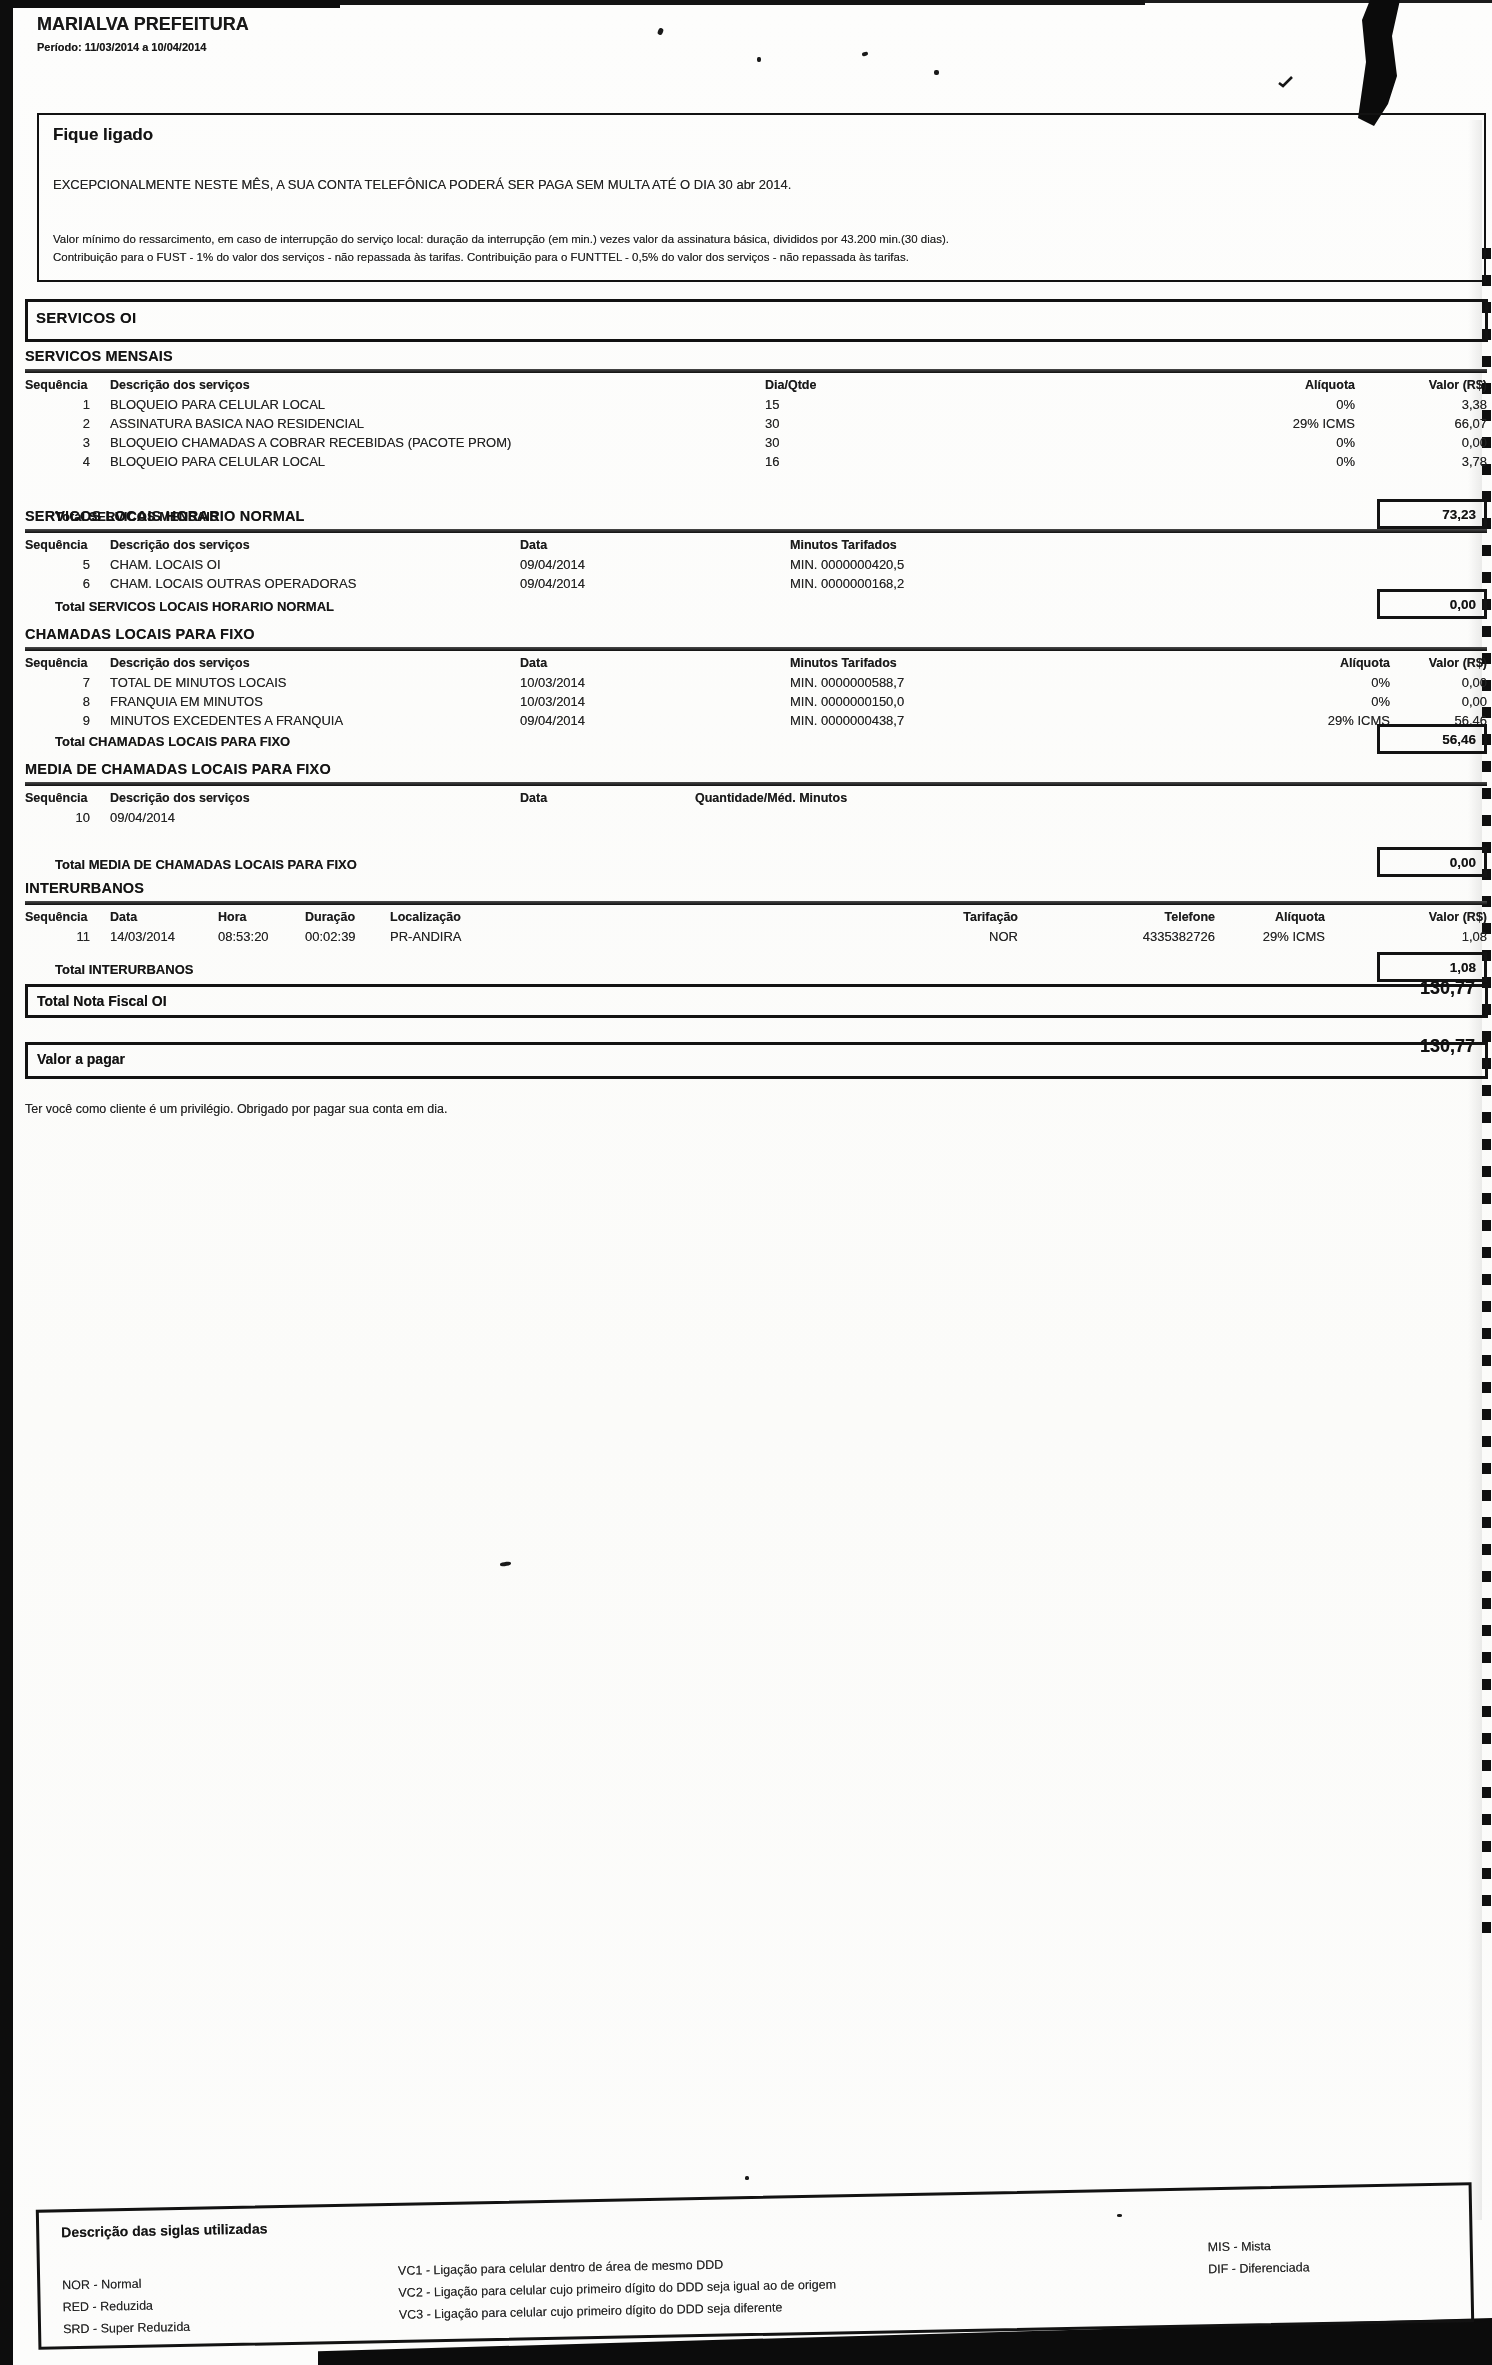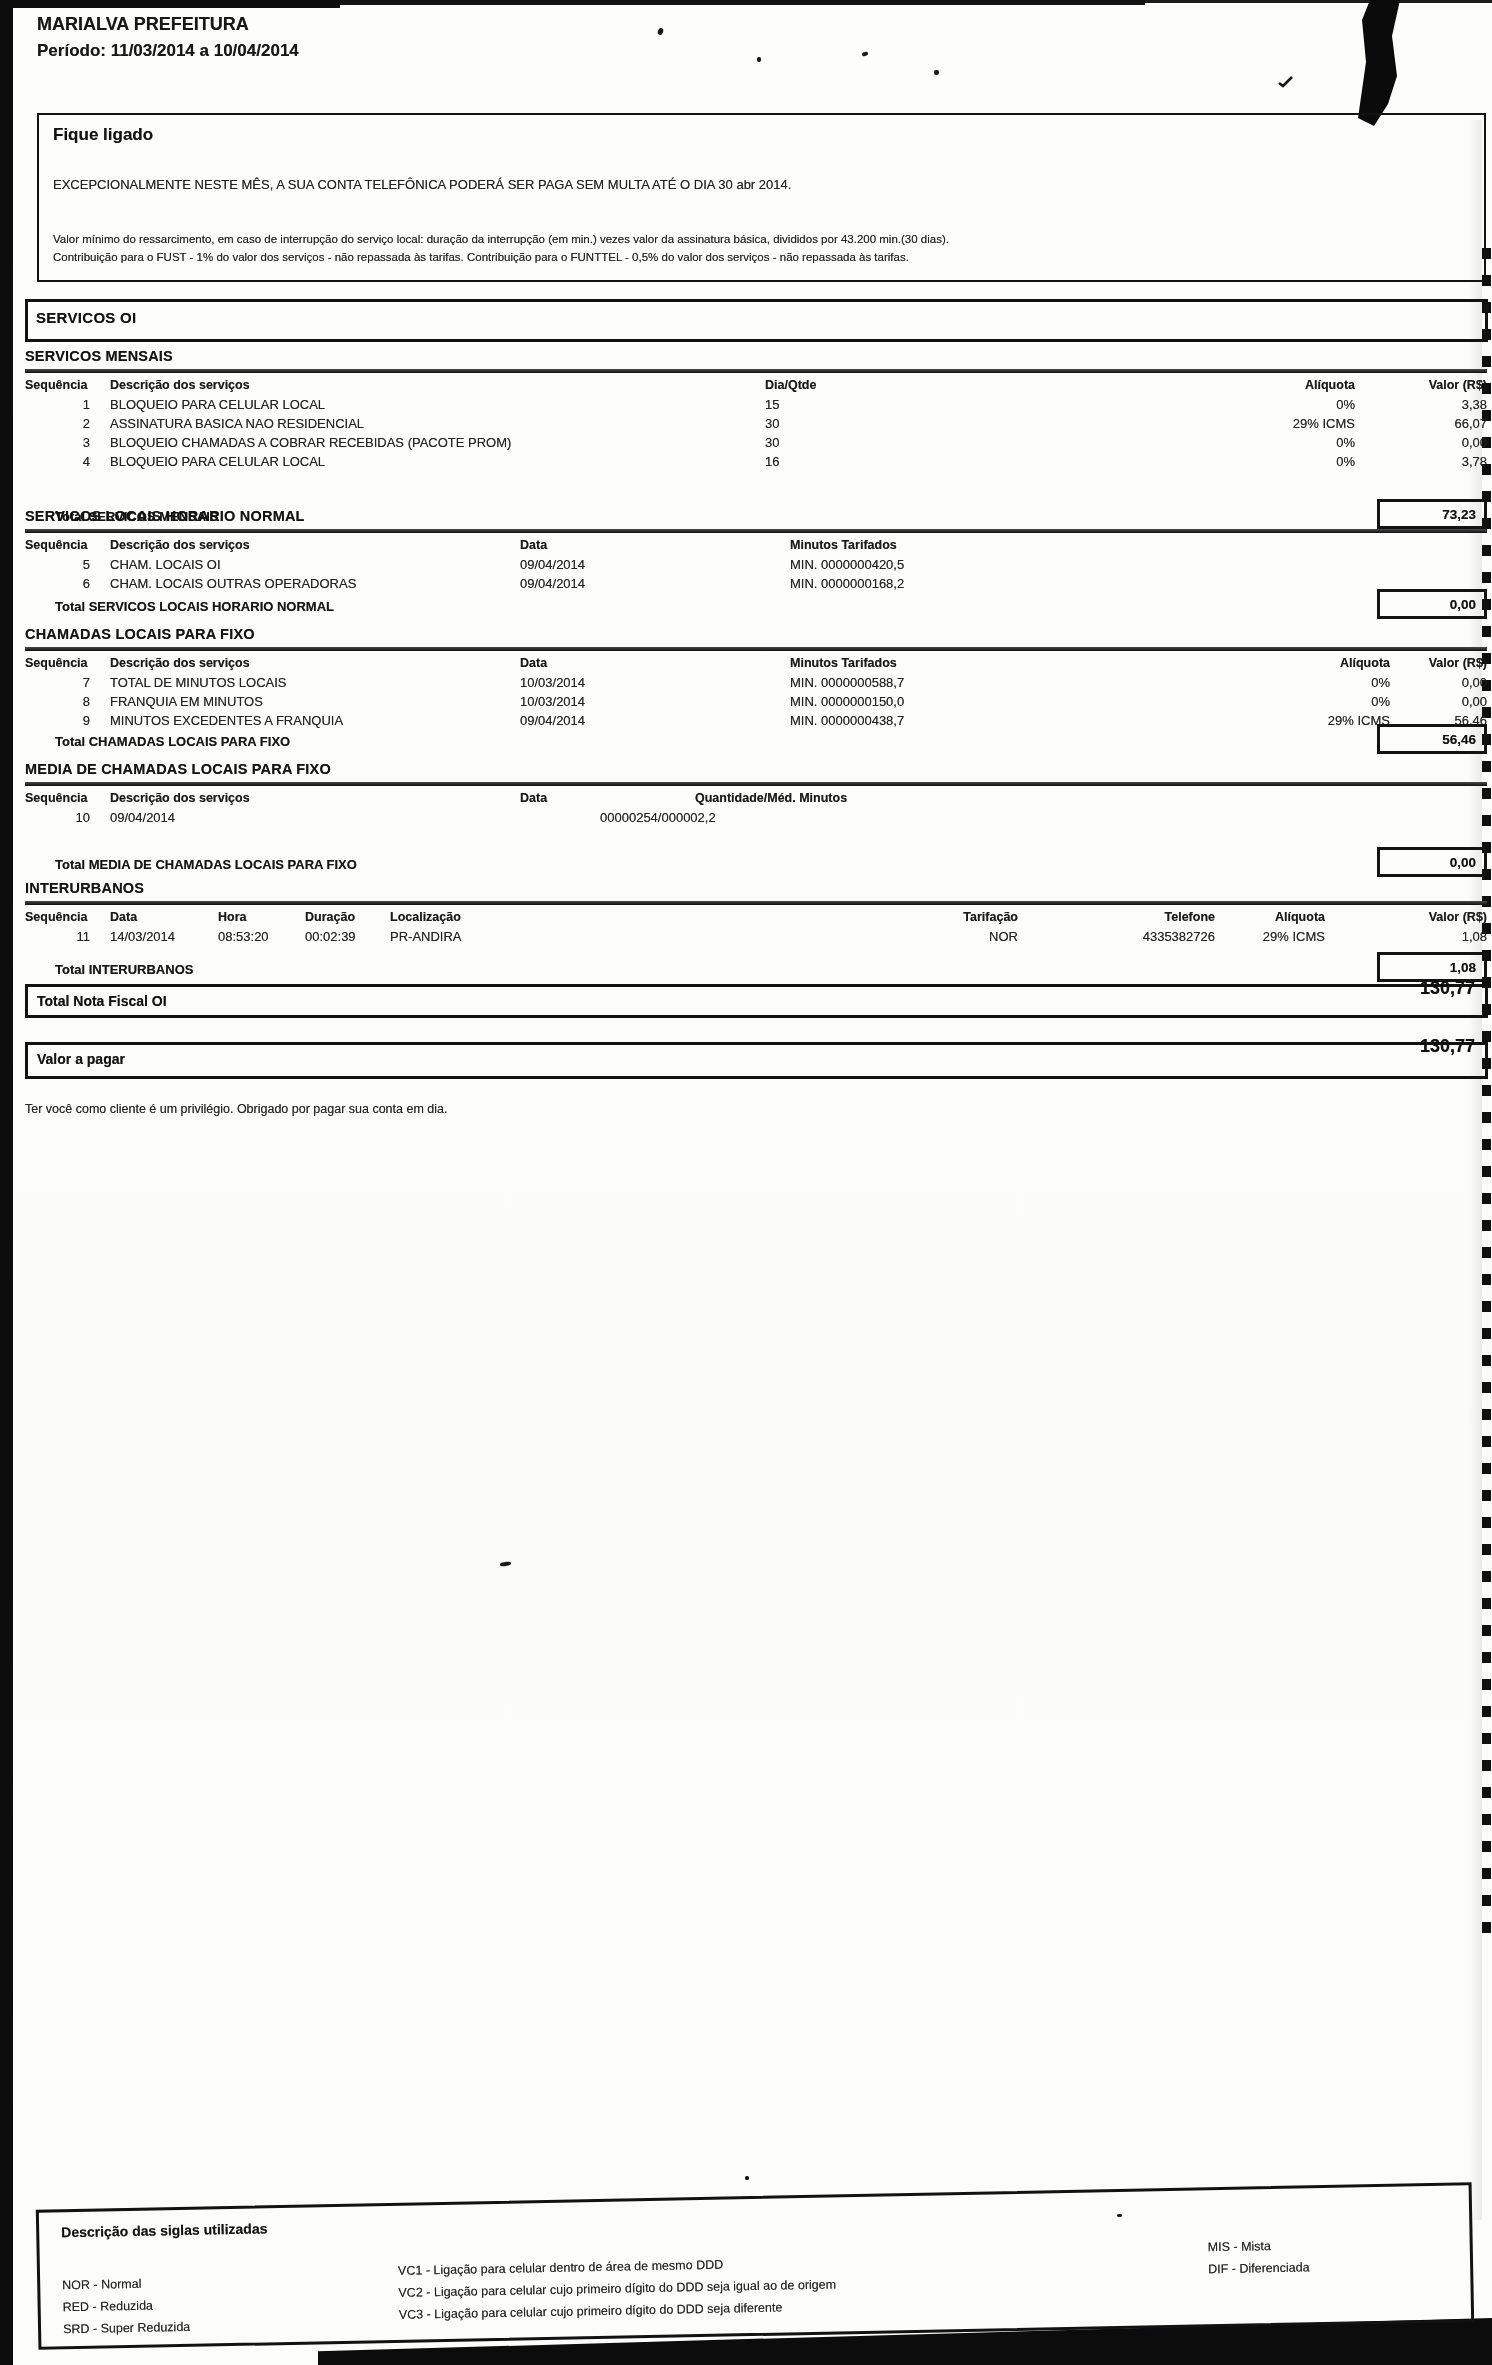"Período: 11/03/2014 a 10/04/2014" .period { font-size: 17px -> 11px }
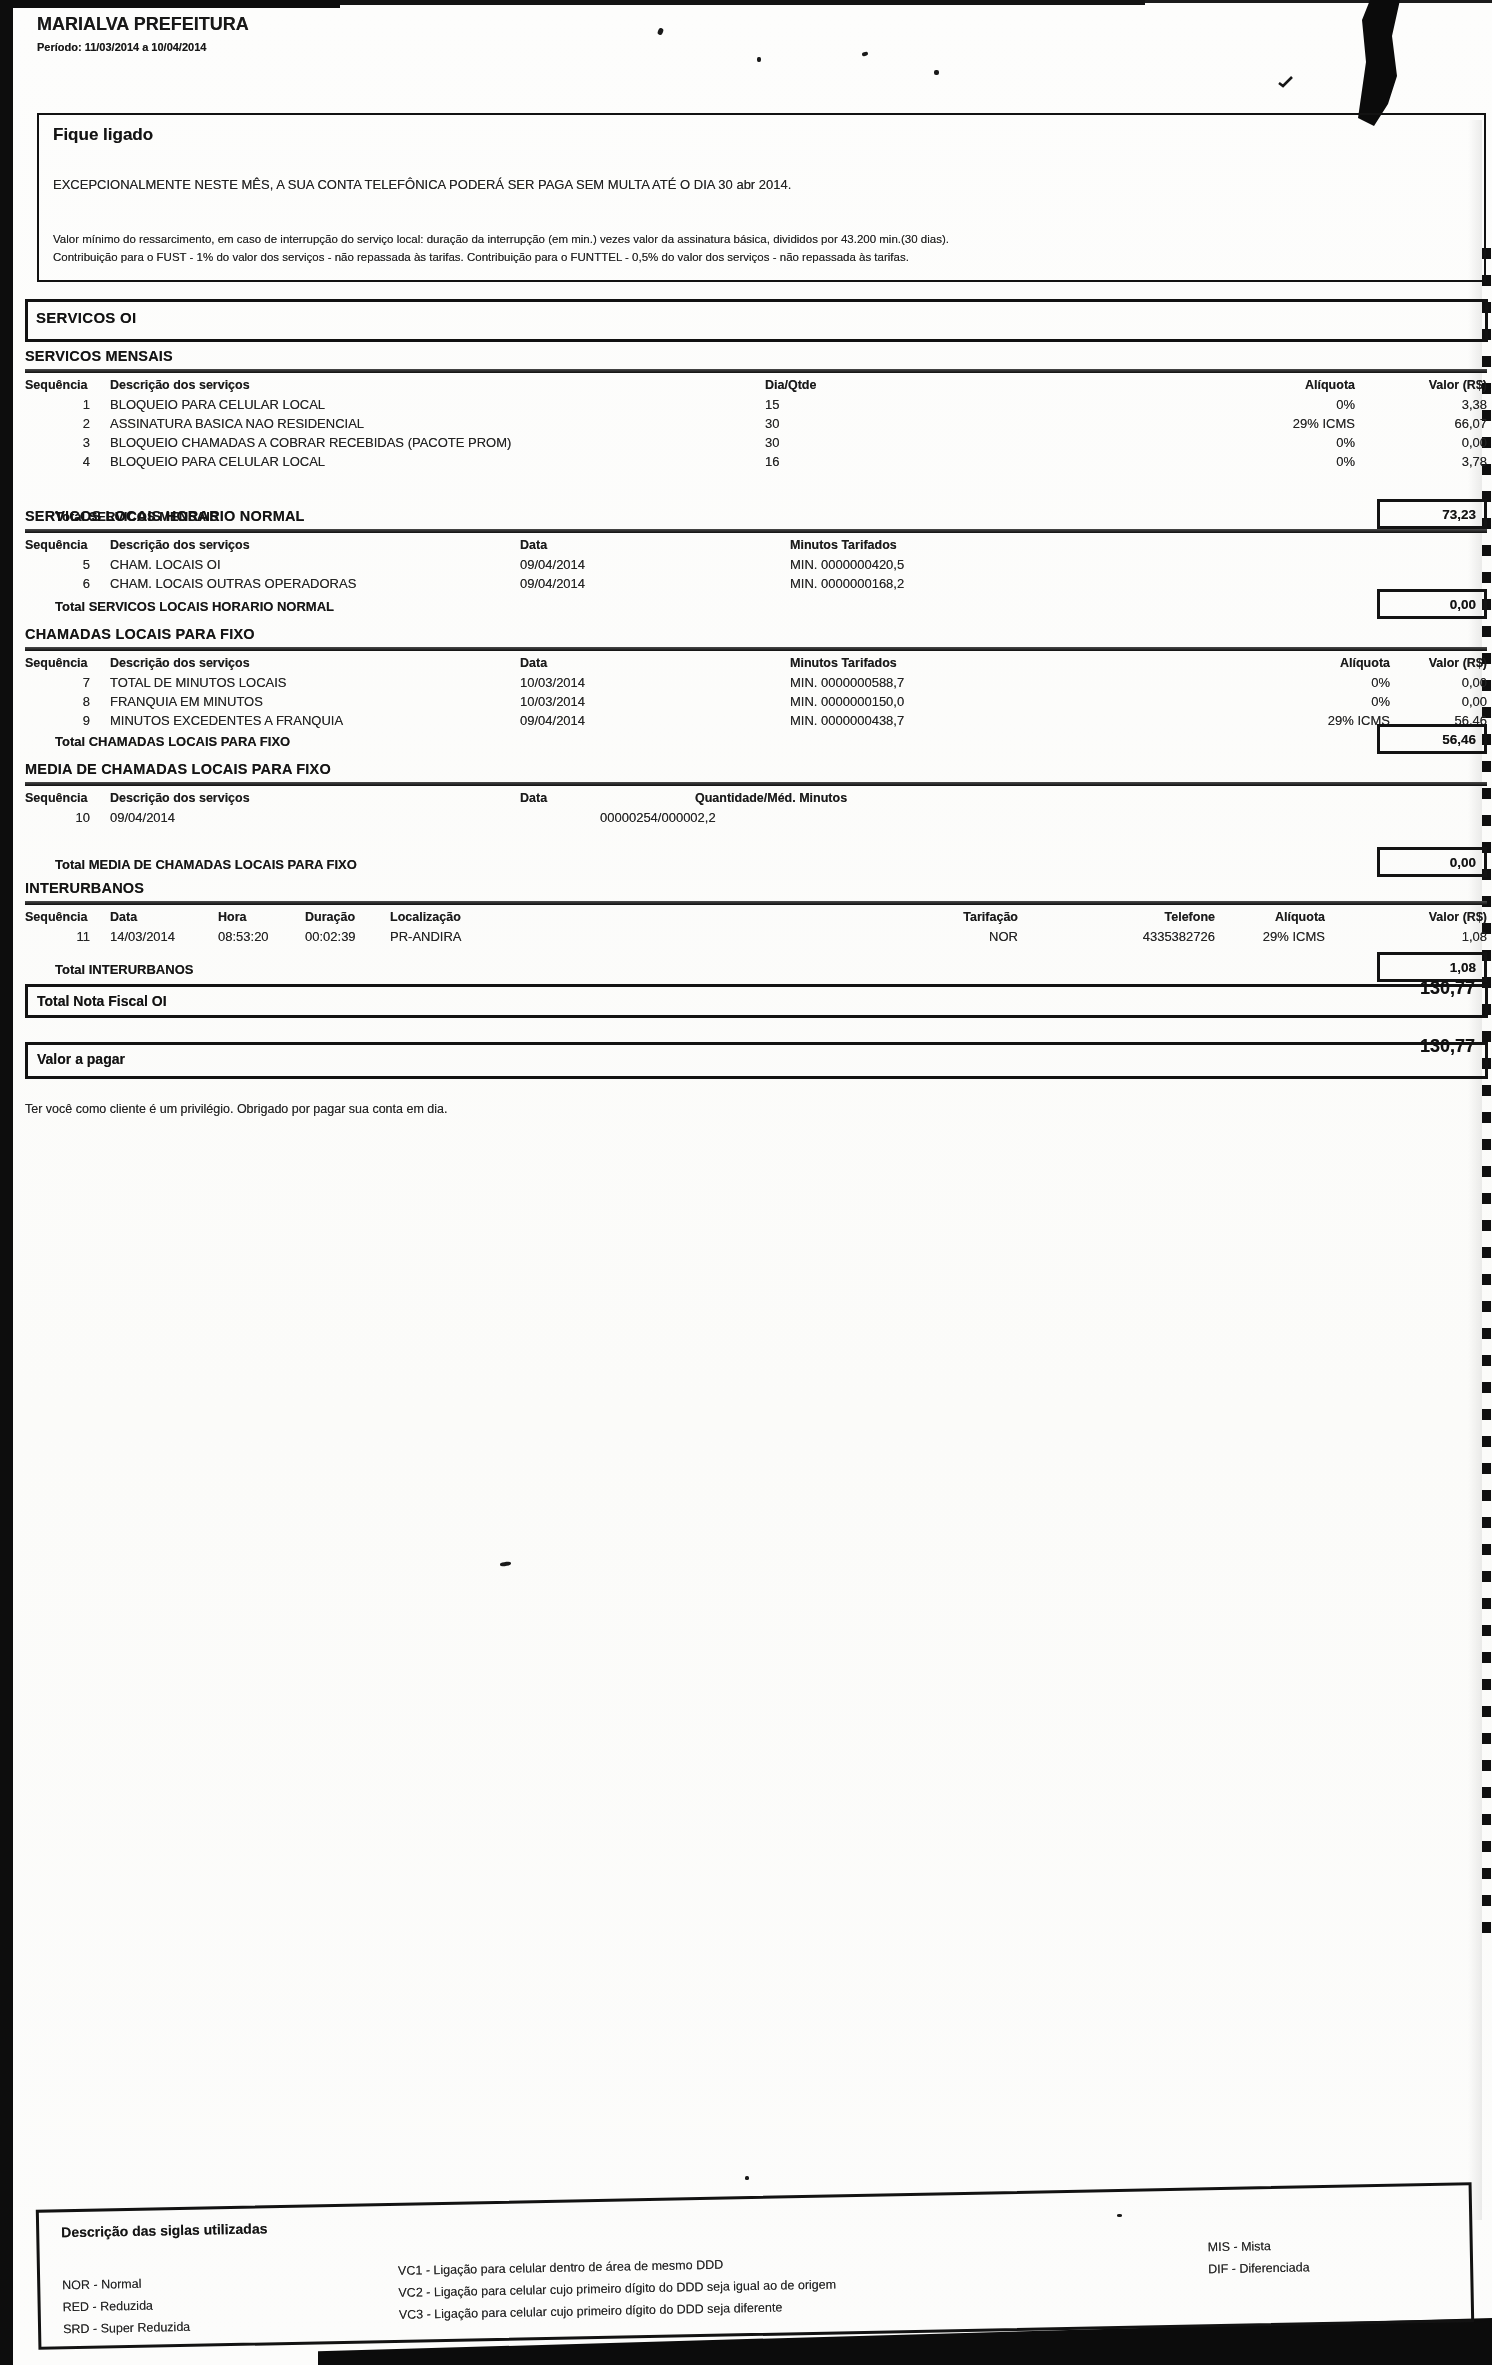"00000254/000002,2" div.c { html: <div>00000254/000002,2</div> -> none }
